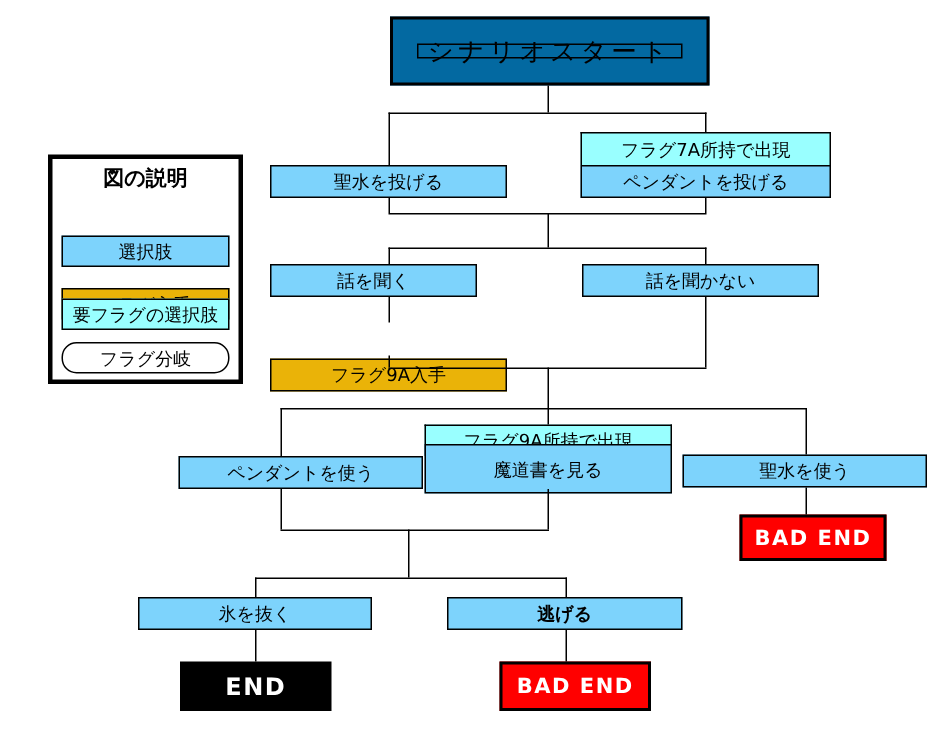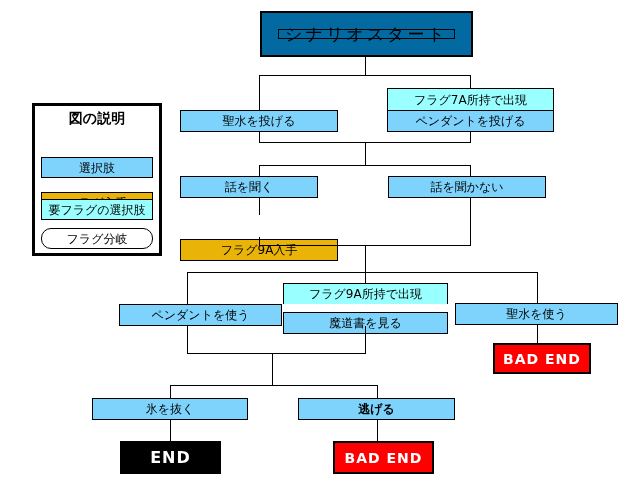"魔道書を見る" div.node { height: 22px -> 33px; top: 312px -> 296px }
